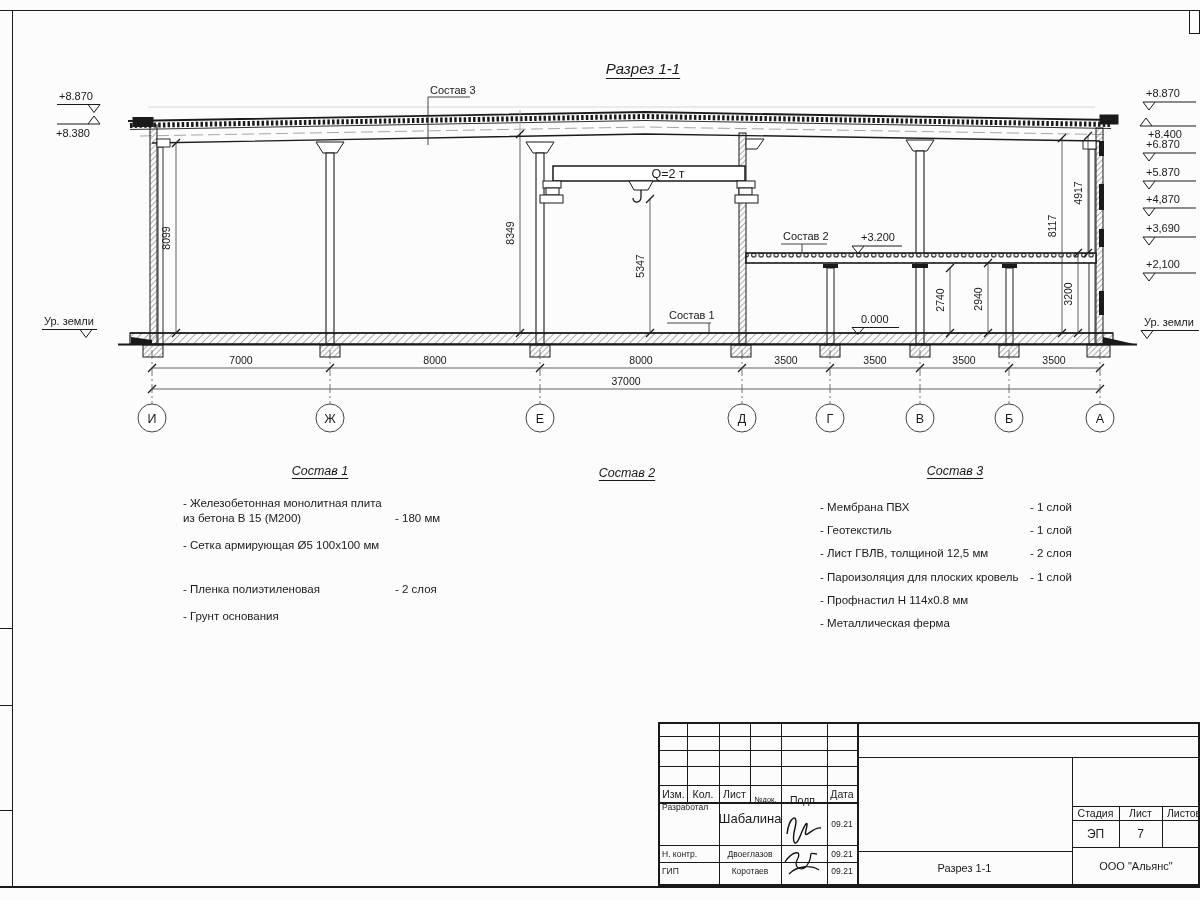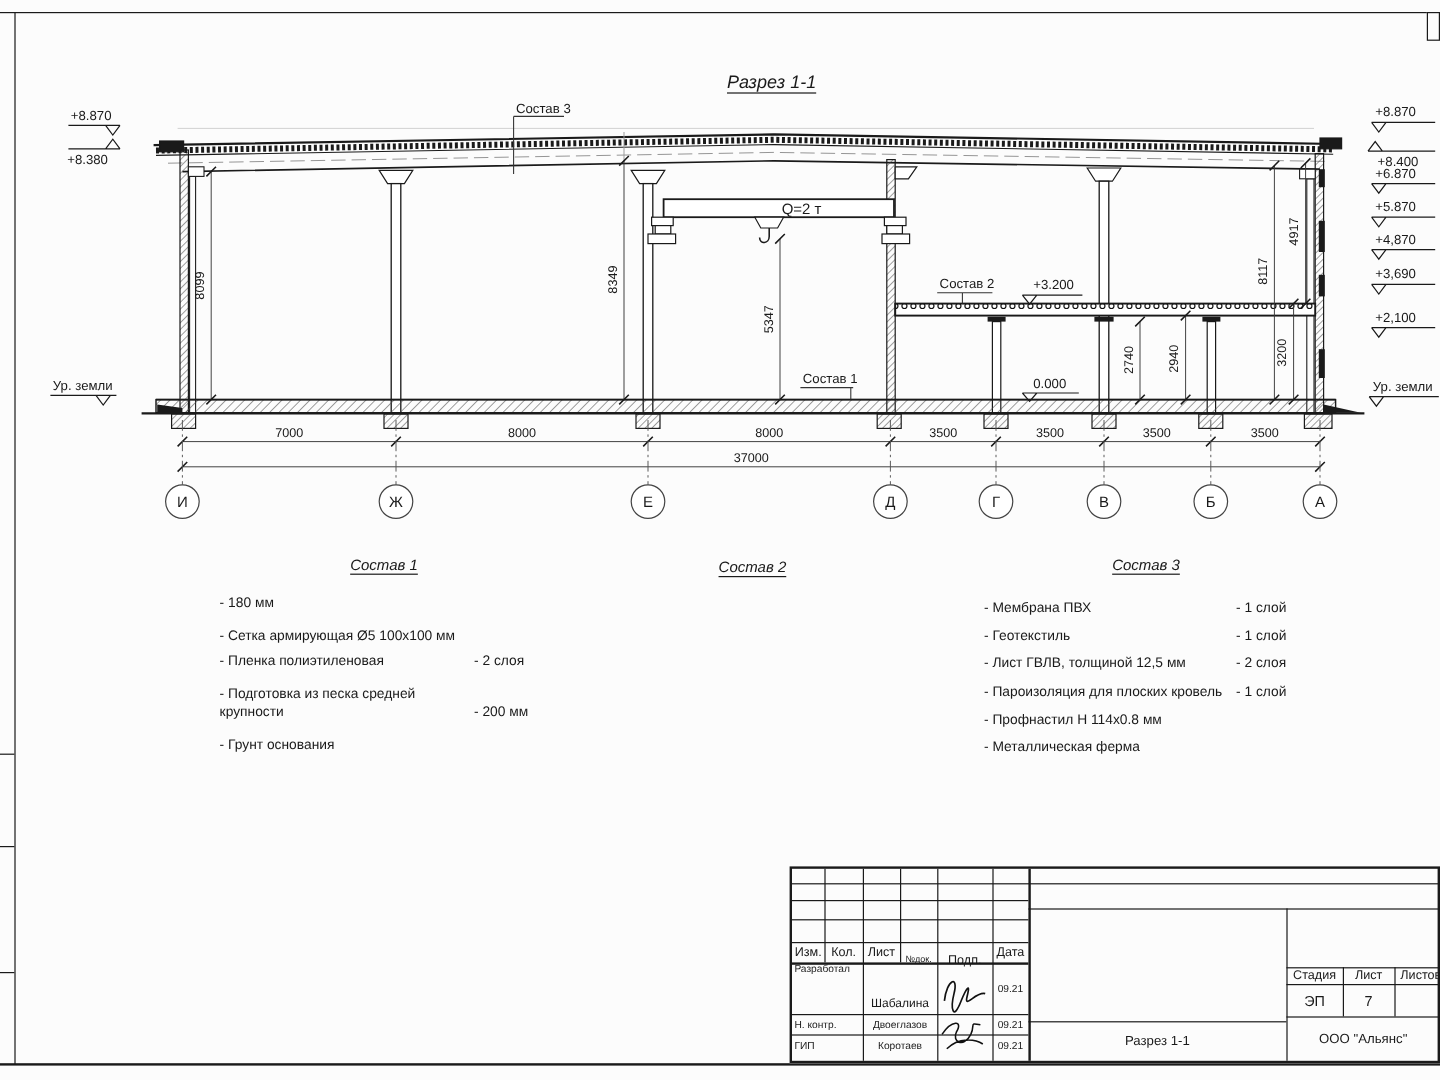"- Железобетонная монолитная плита" div.li-name { html: none -> <div>- Железобетонная монолитная плита из бетона В 15 (М200)</div> }
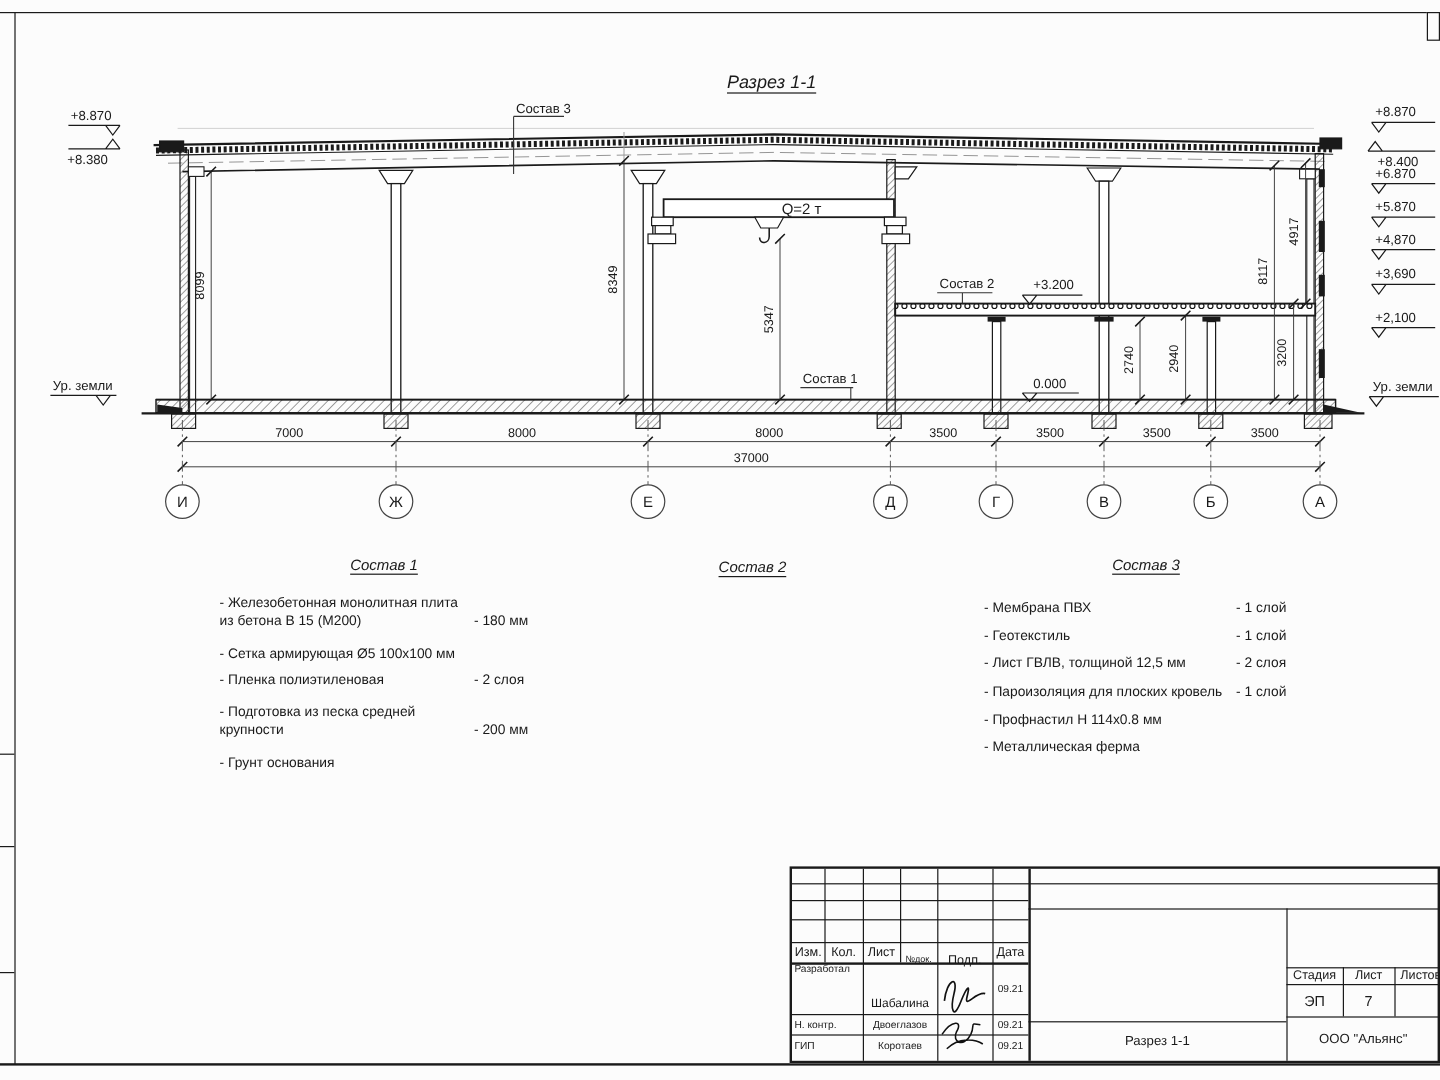"- Сетка армирующая Ø5 100х100" div.list-item { margin-bottom: 6px -> 28px }
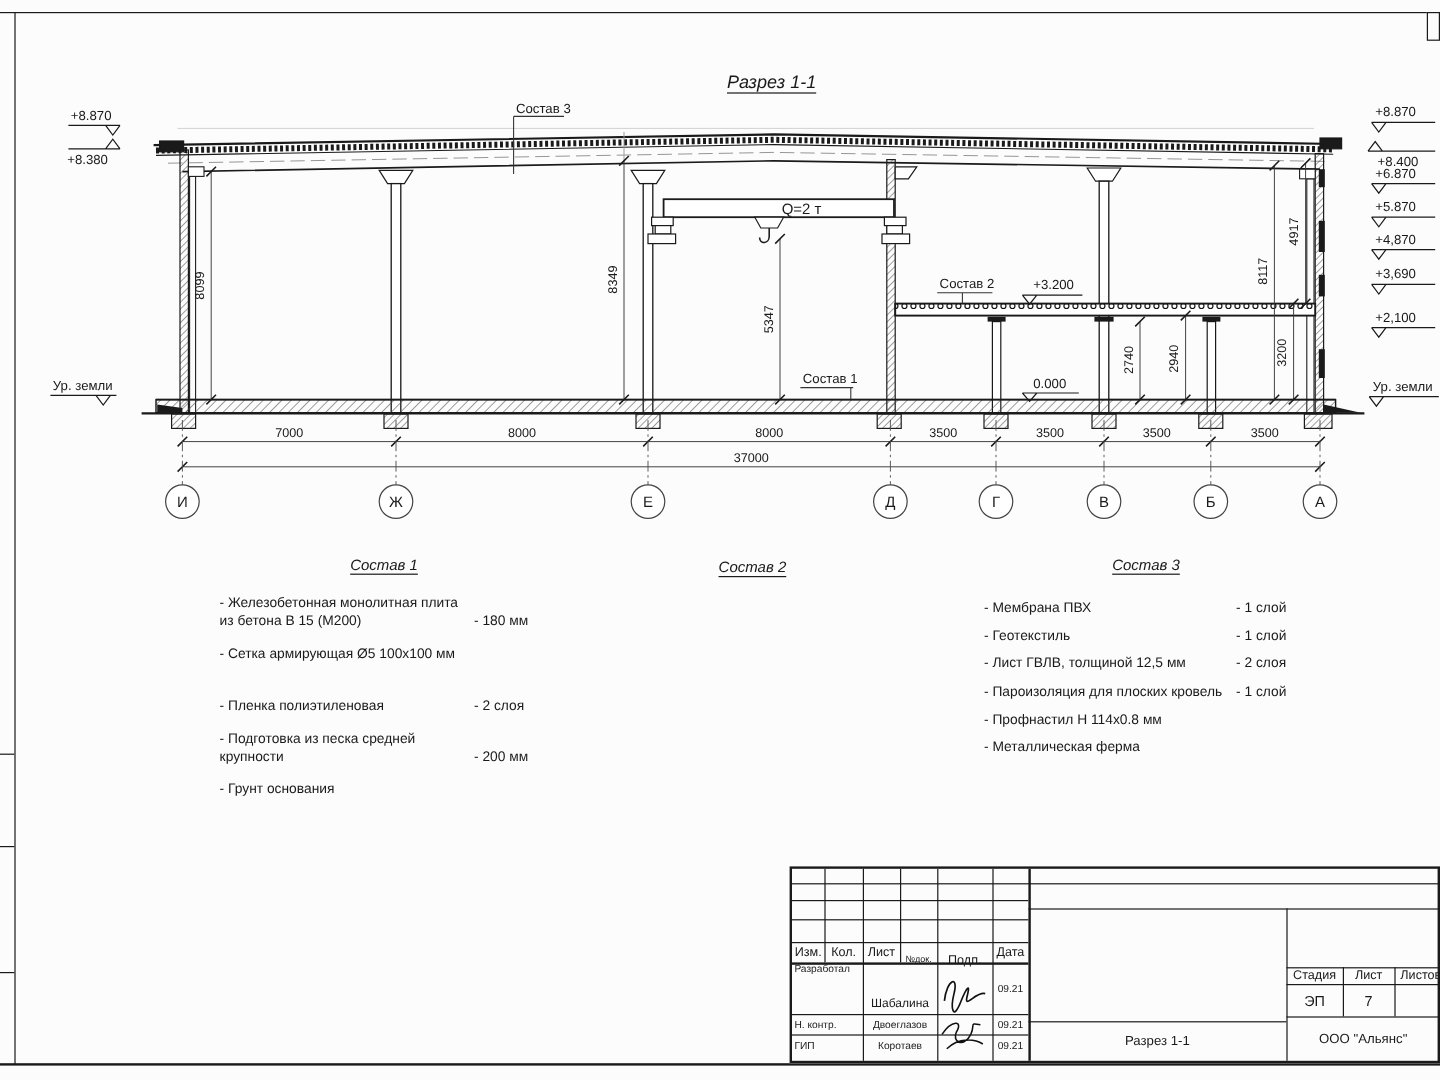"- Подготовка из песка средней" div.list-item { html: <div> <div>- Подготовка из песка средней крупности</div> <div>- 200 мм</div> </div> -> none }
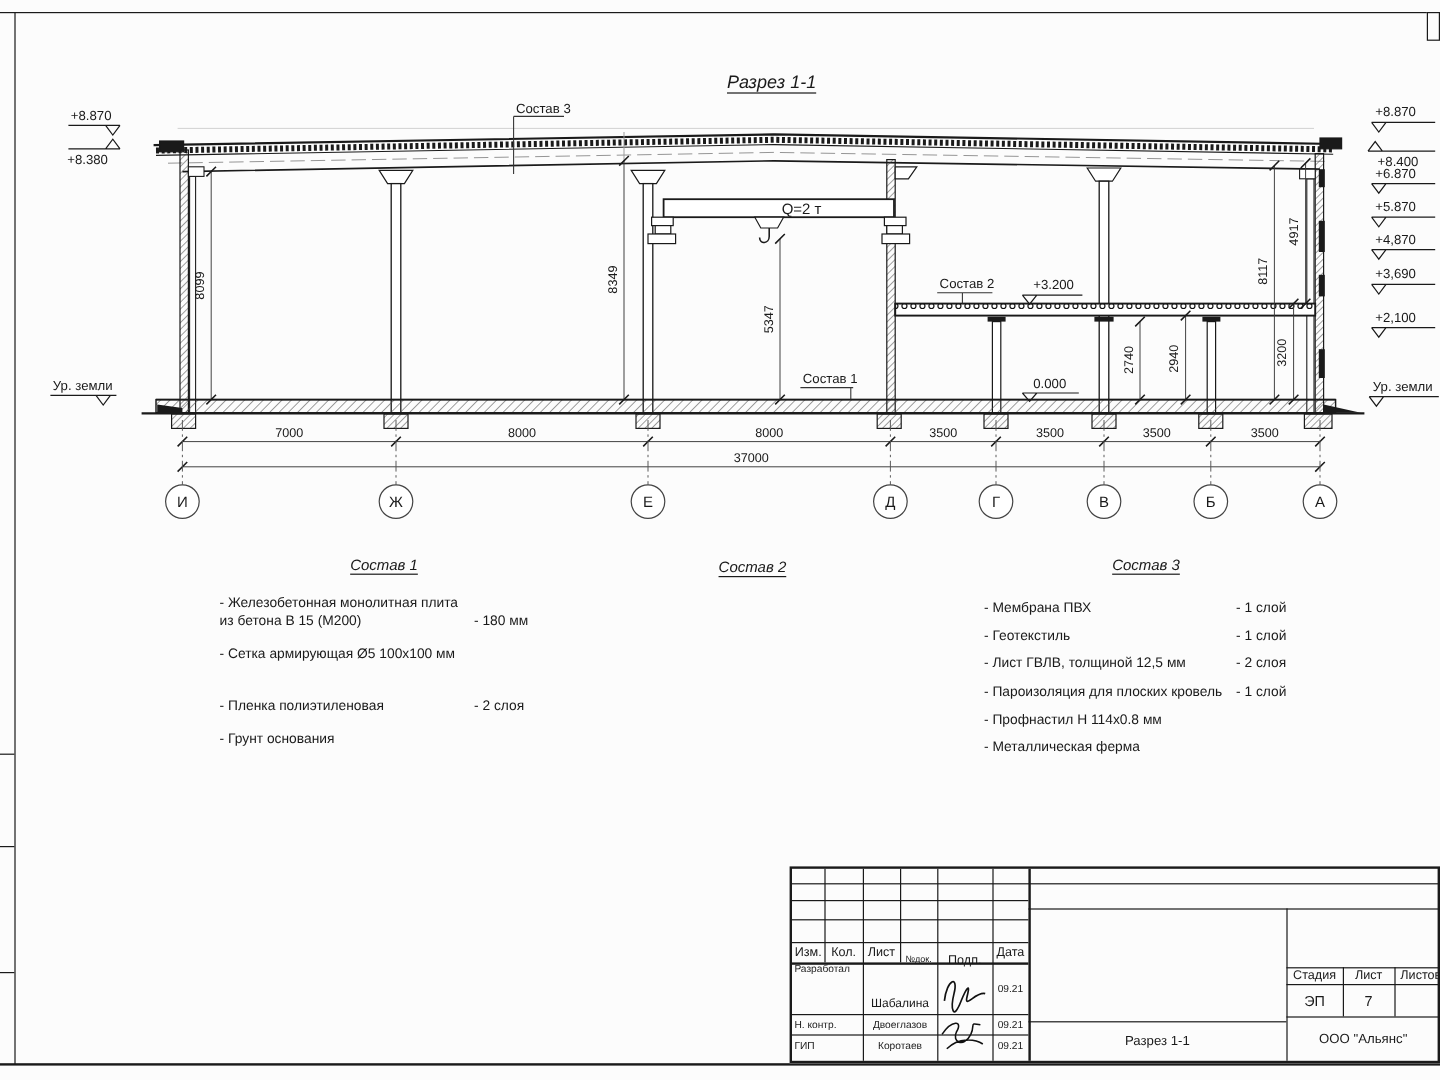"Шабалина" div.tb-t { font-size: 10px -> 13px; top: 102px -> 84px }
